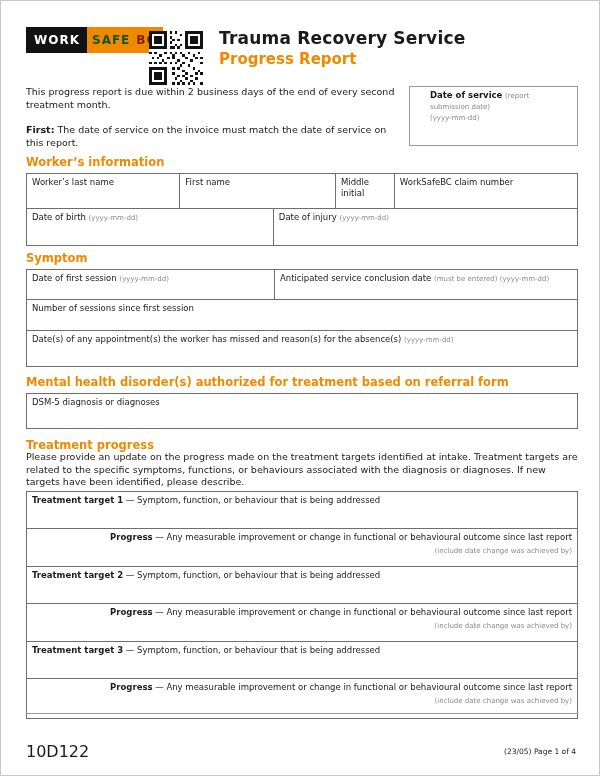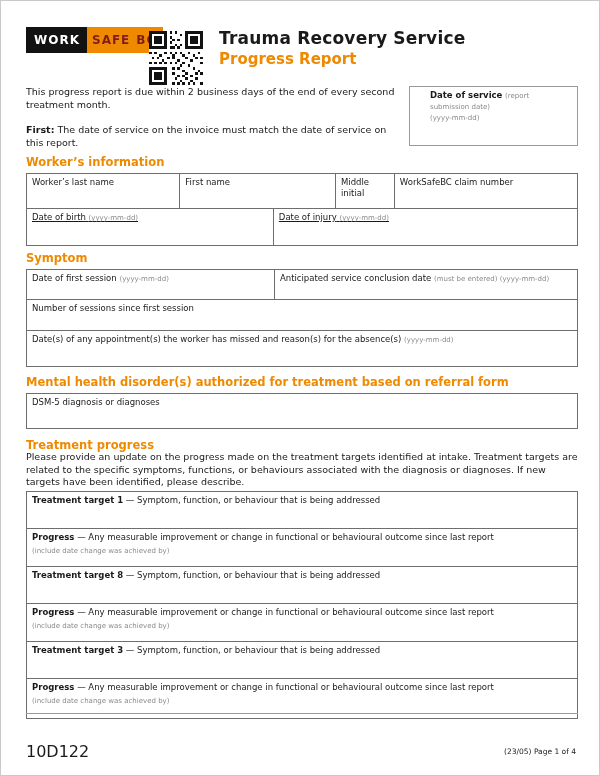"SAFE" .logo-safe { color: #7f1d1d -> #14532d }
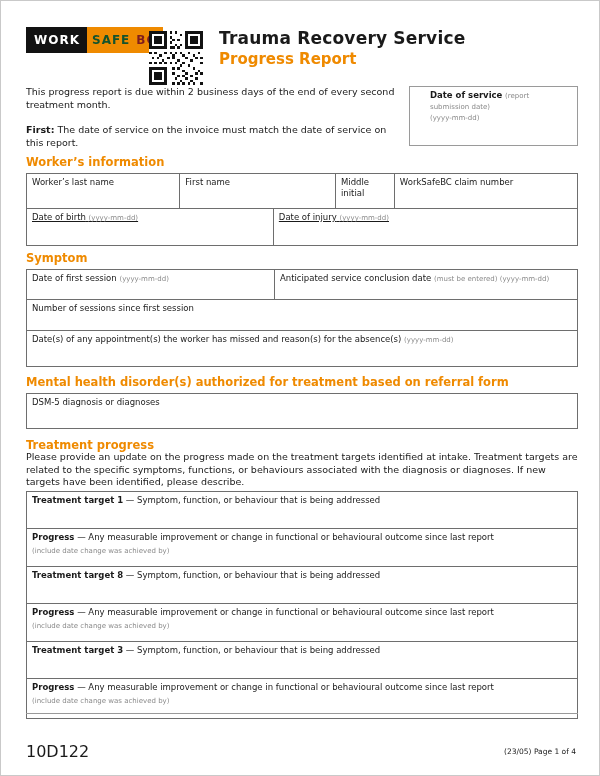"Date of birth (yyyy-mm-dd)" .worker-r2 { text-decoration: underline -> none }
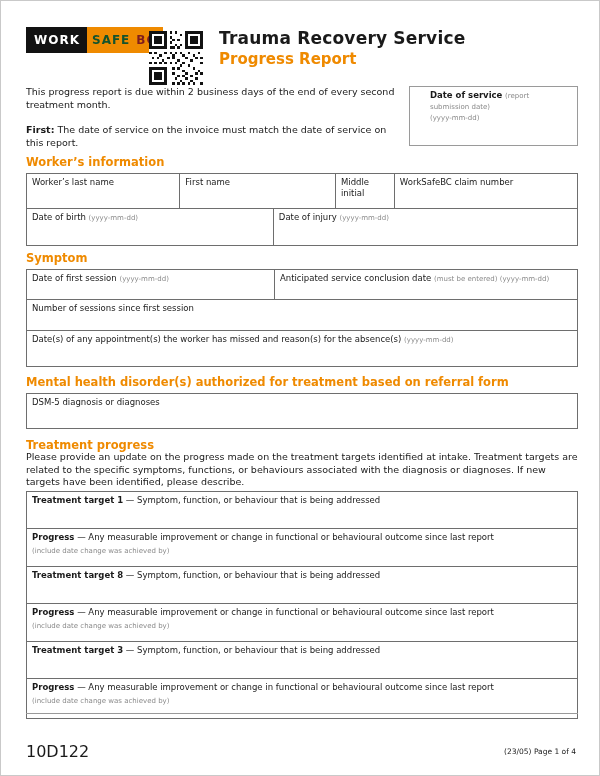"Progress — Any measurable improvement" .row-progress { text-align: none -> right }
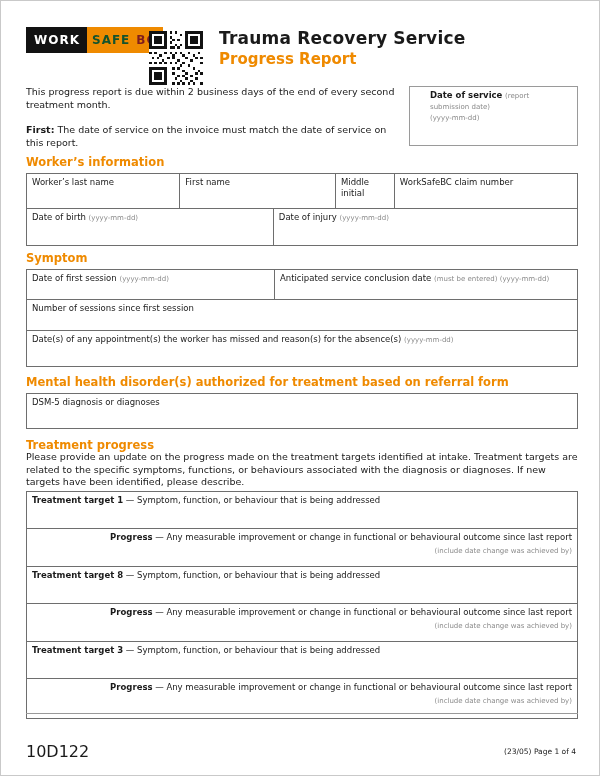"Treatment target 8" span.b { text: 8 -> 2 }
